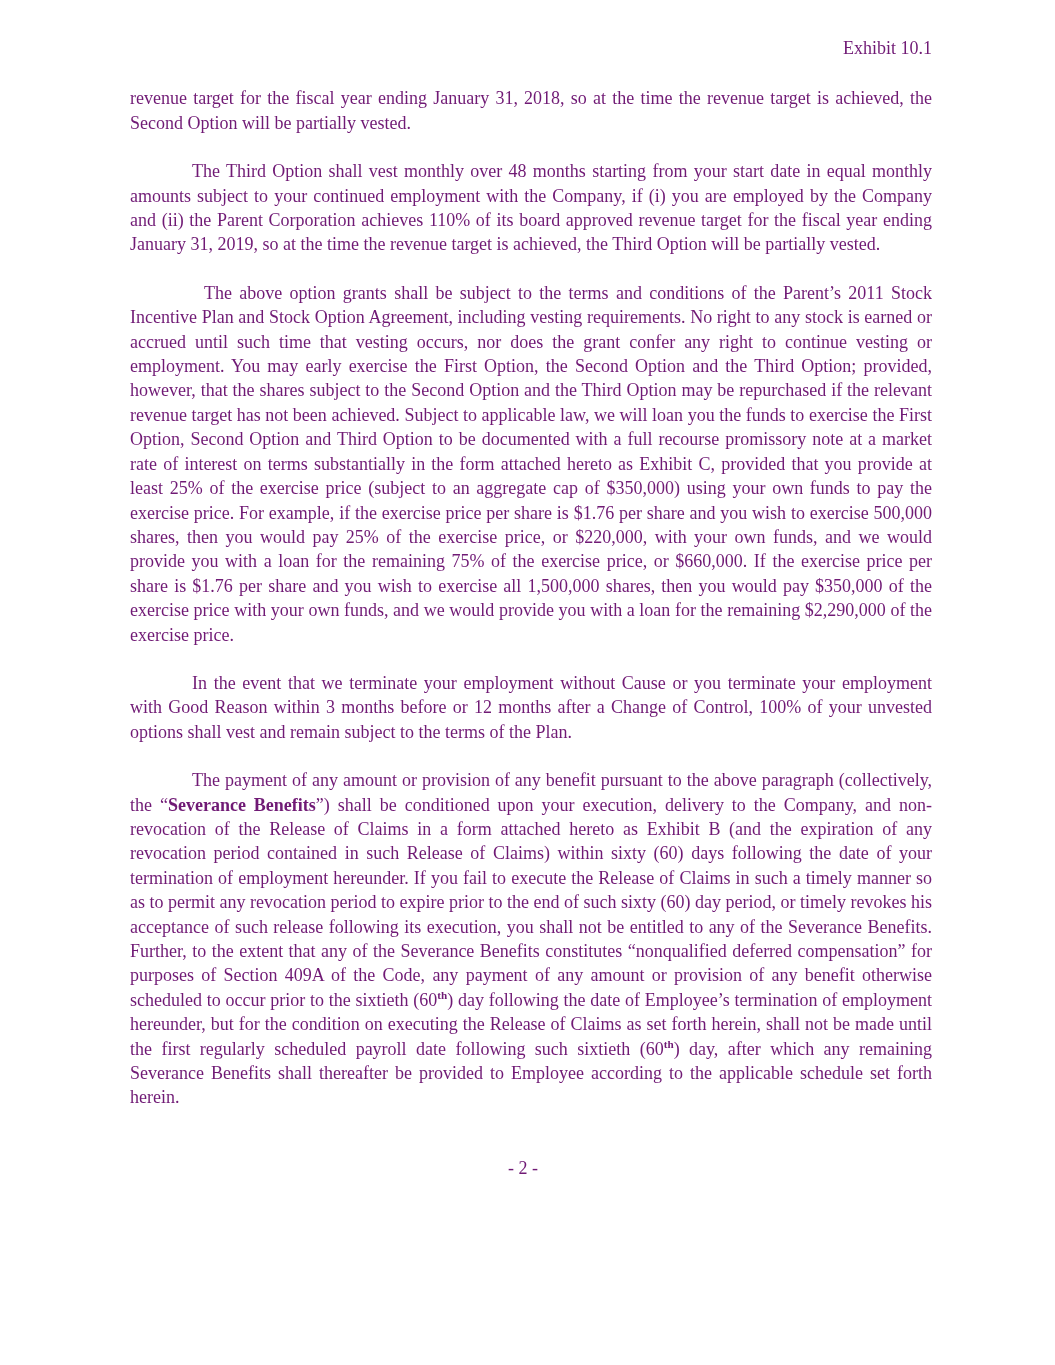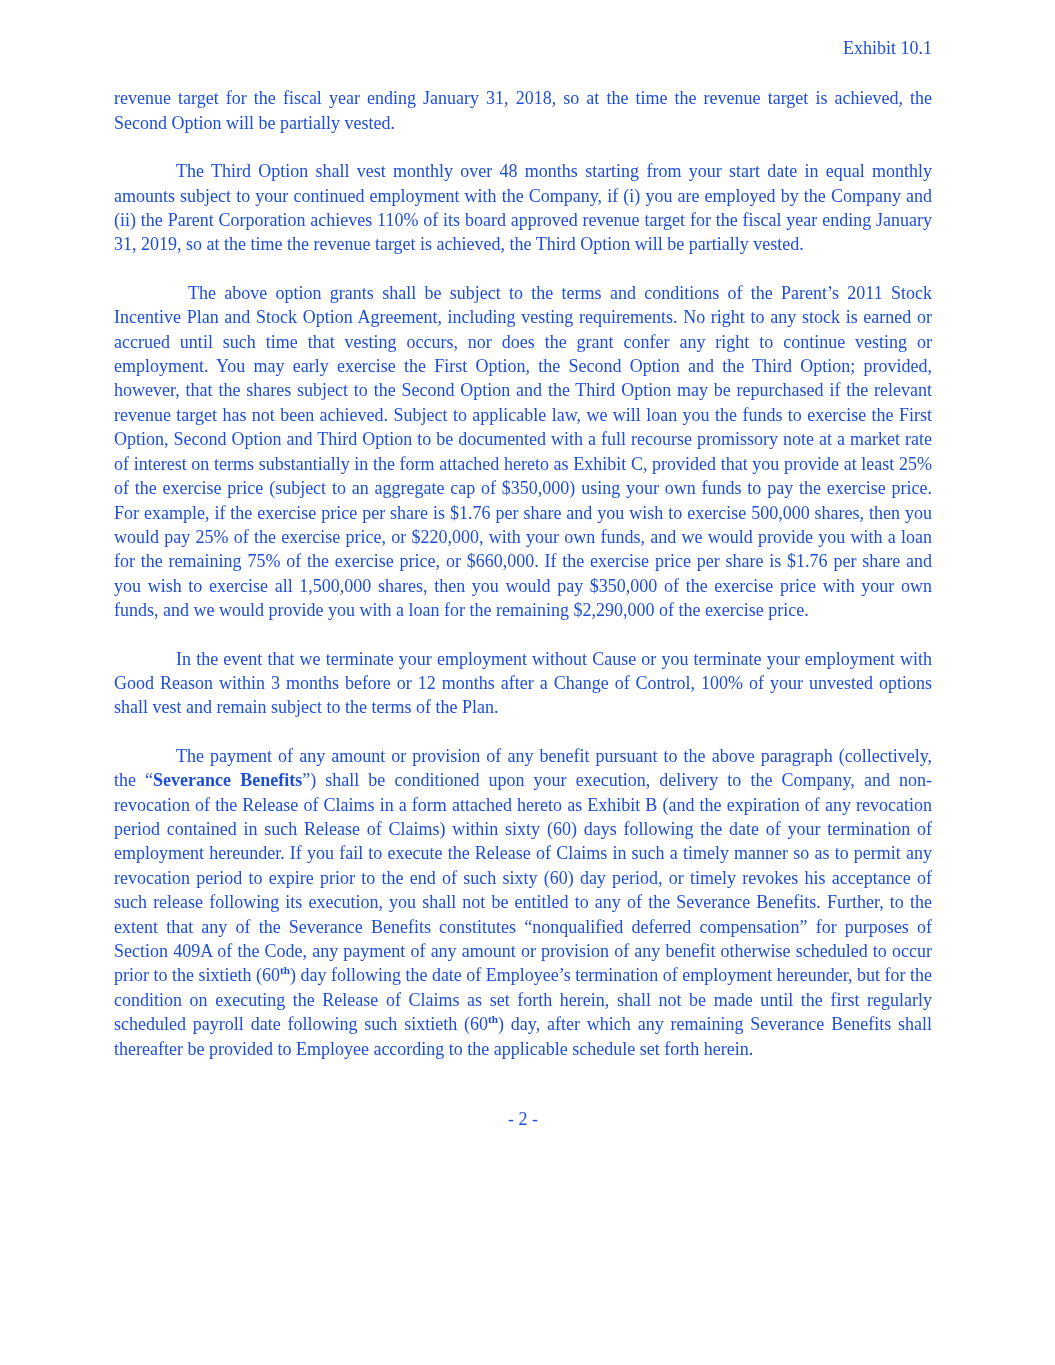"Exhibit 10.1" .page { color: #1d4ed8 -> #701a75 }
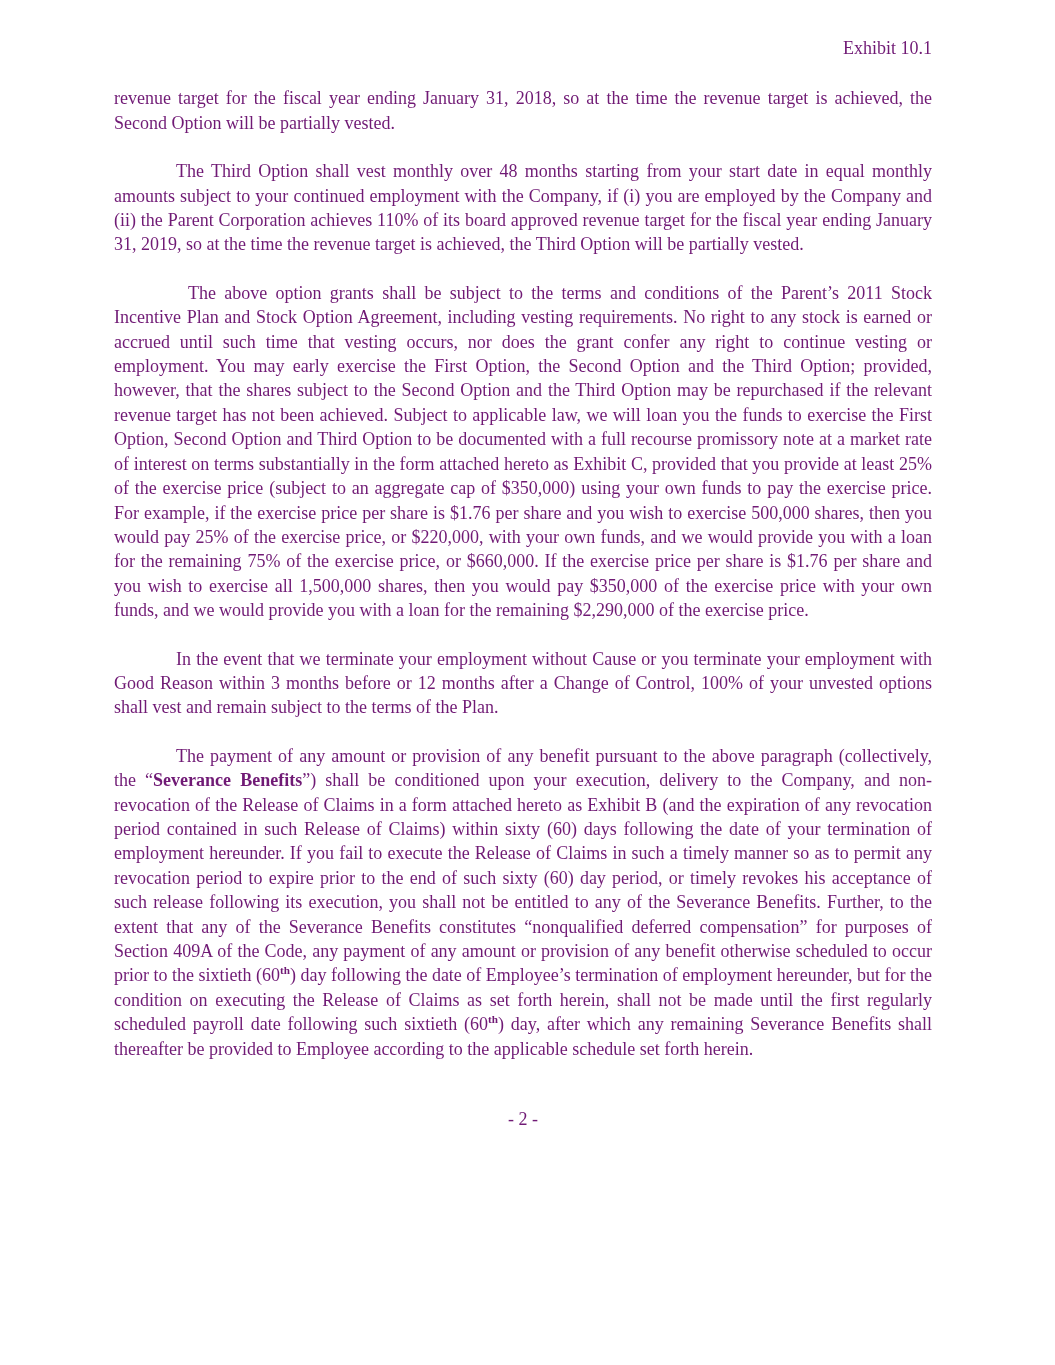"revenue target for the fiscal" .doc-body p.para { margin: 0 0 24px 0 -> 0 0 24px 16px }
